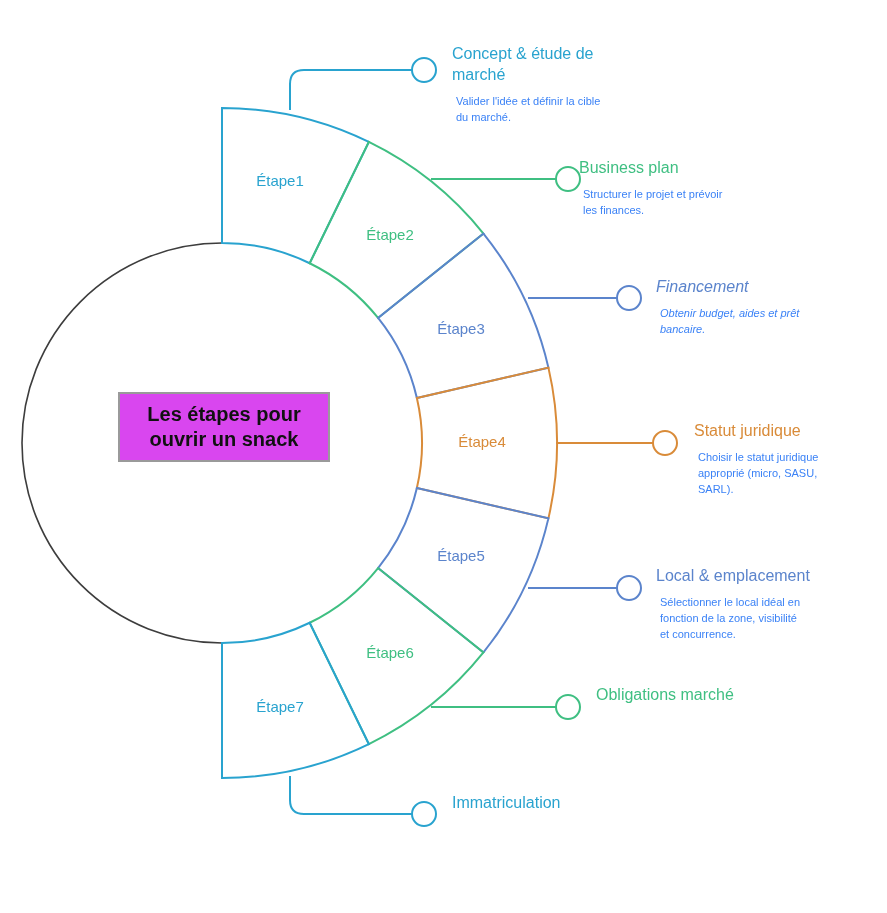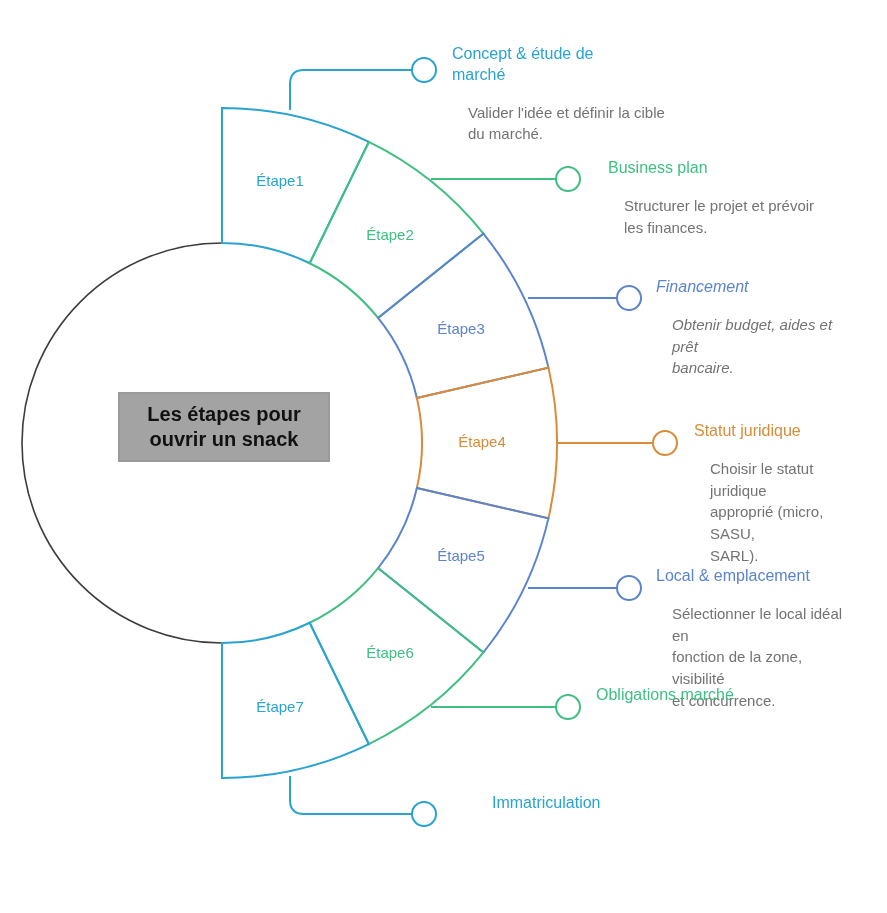"Valider l'idée et définir la" .item-desc { color: #737373 -> #3b82f6; font-size: 15px -> 11px; margin: 16px -> 4px }
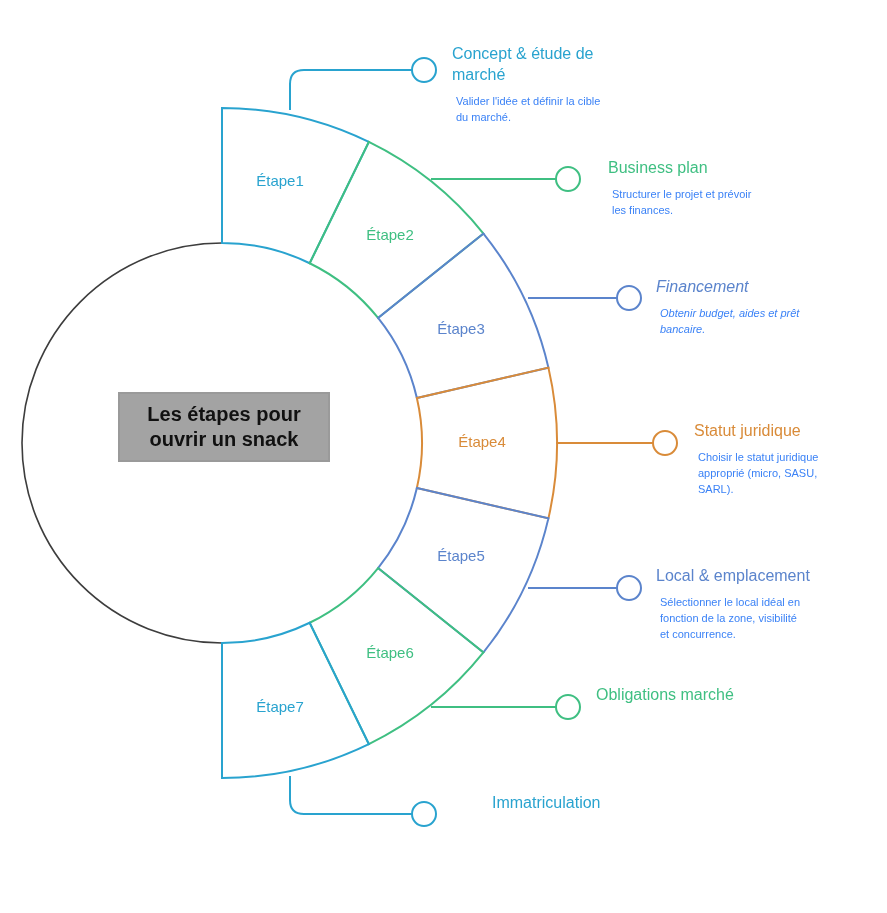"Business plan" div.item { left: 608px -> 579px }
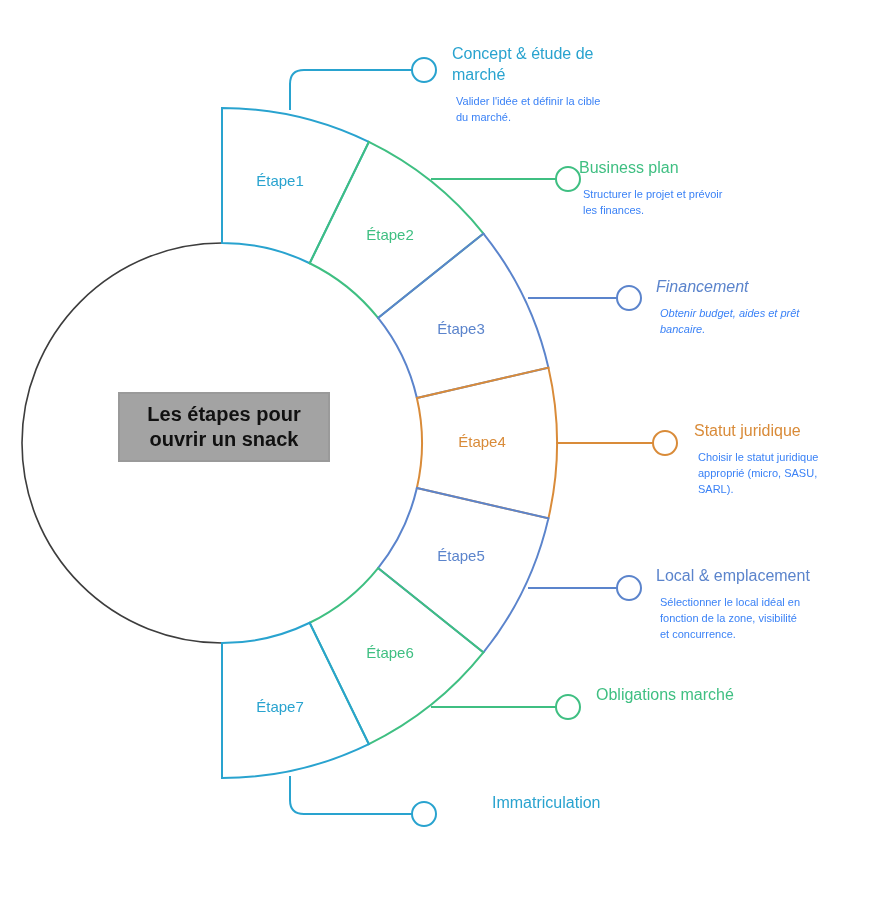"Les étapes pour" .center-box { background: #a3a3a3 -> #d946ef }
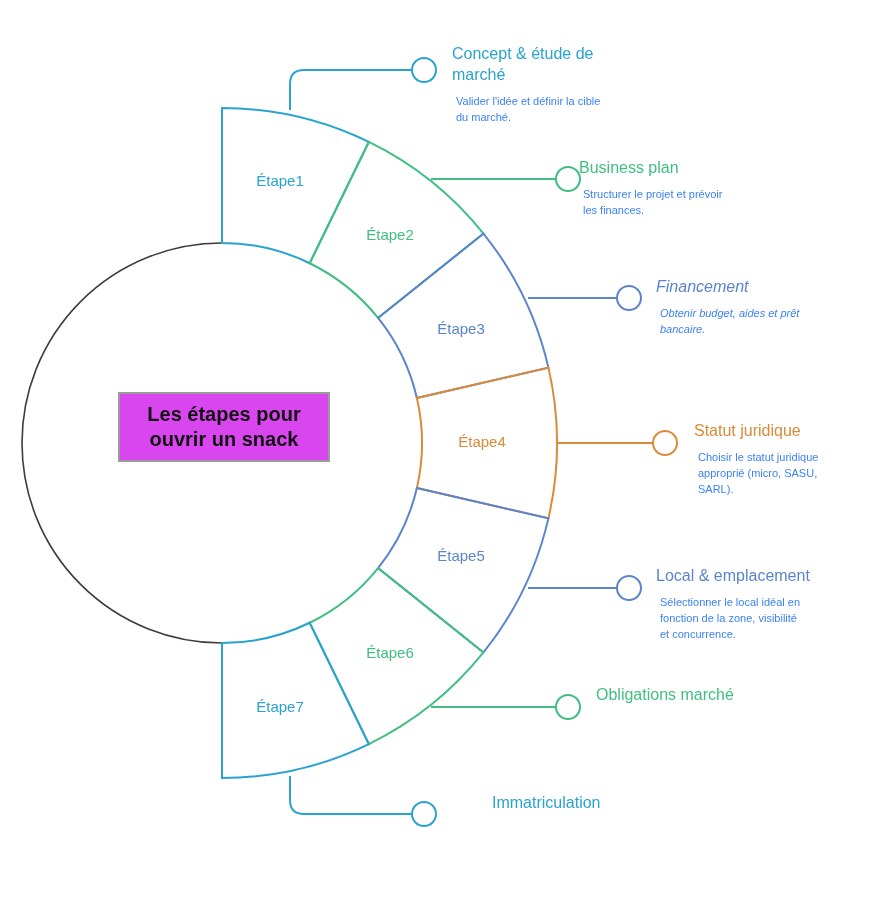"Immatriculation" div.item-title { margin-left: 40px -> none }
